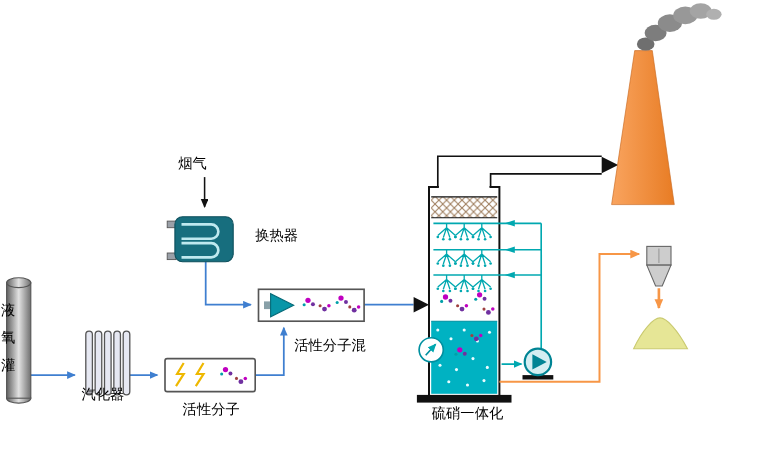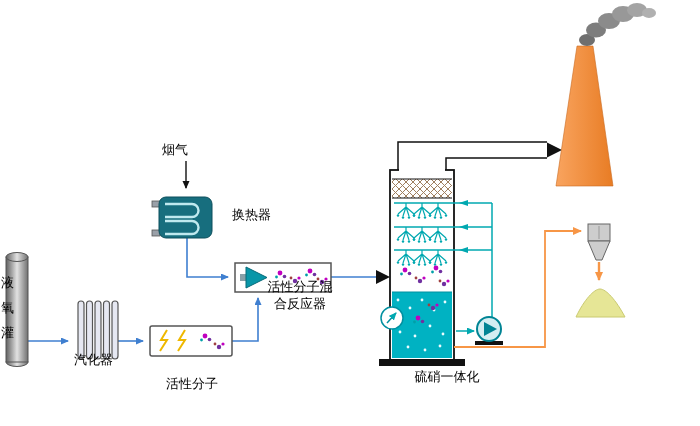"烟气" .stage { font-family: Liberation Sans, sans-serif -> Liberation Mono, monospace }
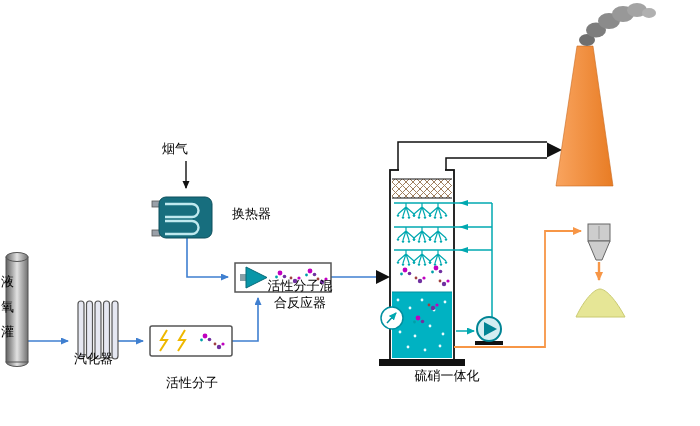"活性分子混" div.lbl { top: 278px -> 306px }
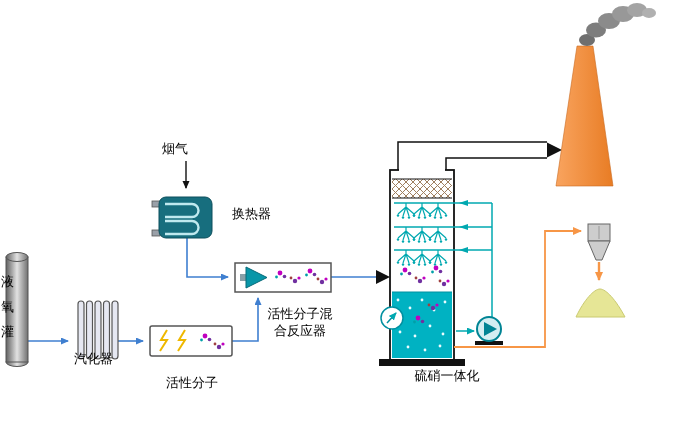"合反应器" div { html: <div>合反应器</div> -> none }
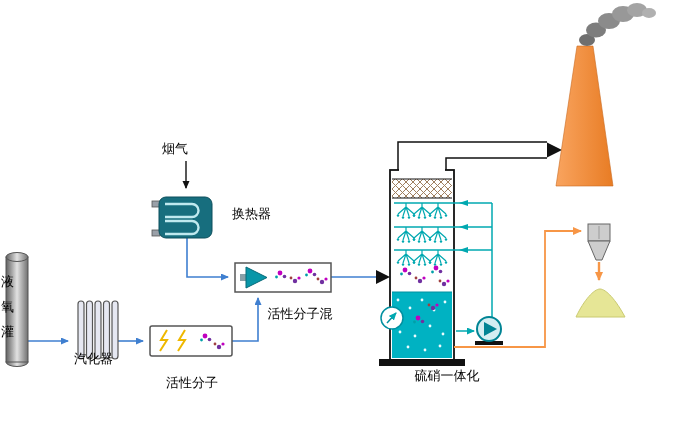"活性分子" div.lbl { top: 375px -> 364px }
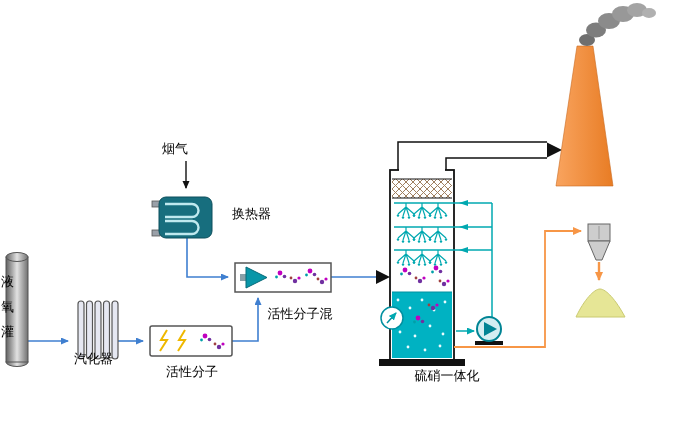"硫硝一体化" div.lbl { left: 401px -> 379px }
